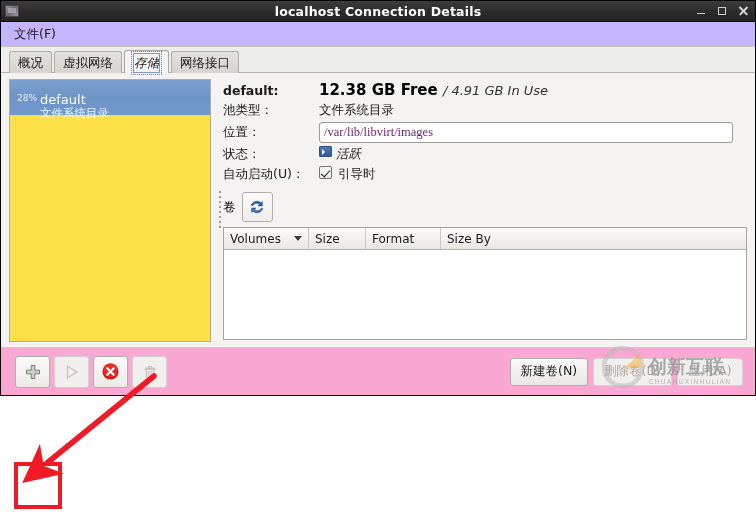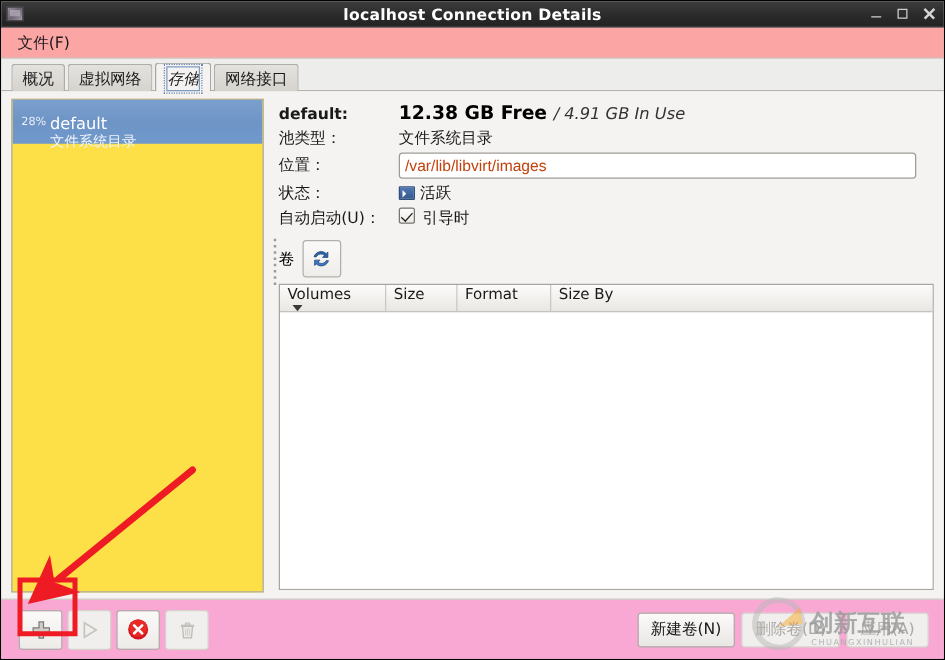"localhost Connection Details" .window { height: 528px -> 396px }
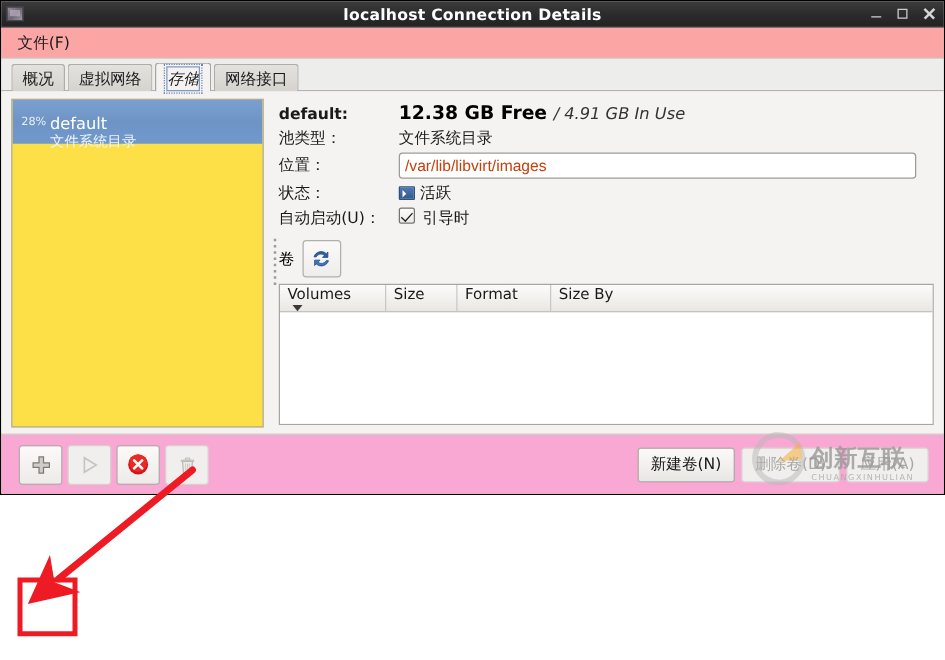"文件(F)" .menubar { background: #fca5a5 -> #c4b5fd }
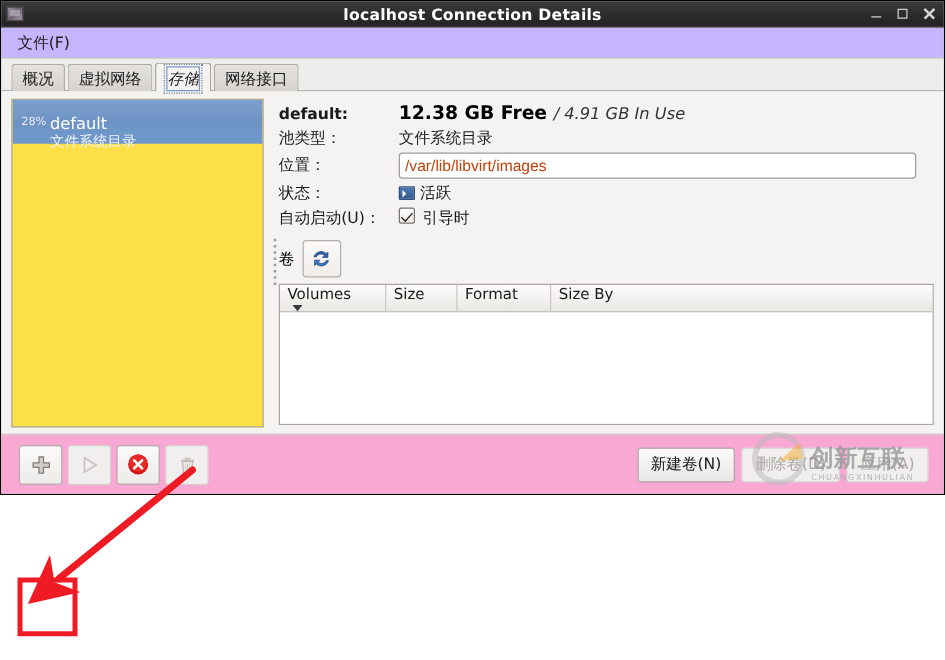"/var/lib/libvirt/images" .path-input { color: #c2410c -> #701a75; font-family: Liberation Sans, sans-serif -> Liberation Serif, serif }
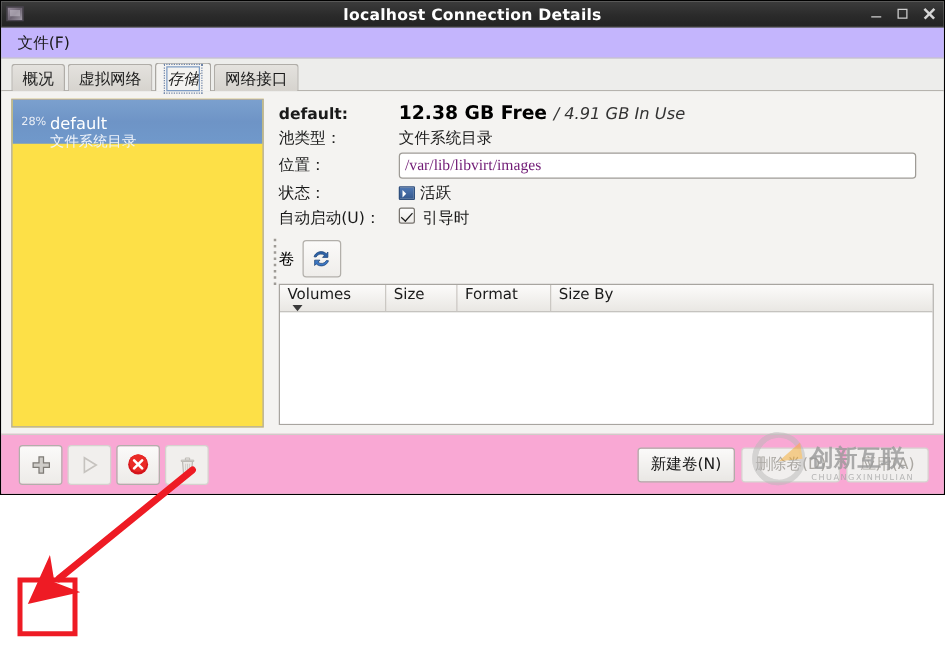"活跃" .state-row { align-items: center -> none; font-style: none -> italic }
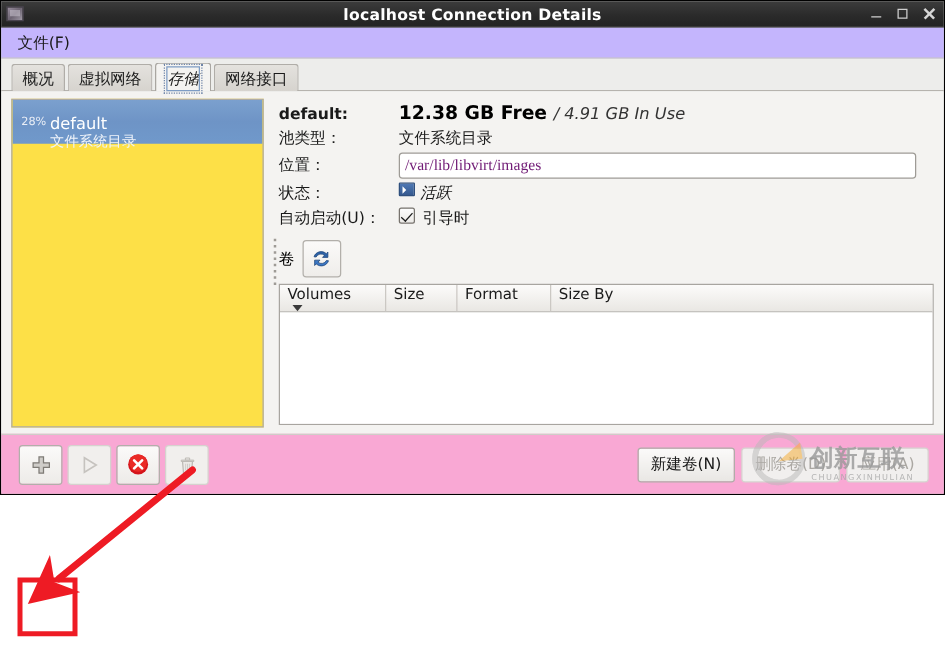"Volumes" .th { align-items: flex-start -> center; flex-direction: column -> none }
